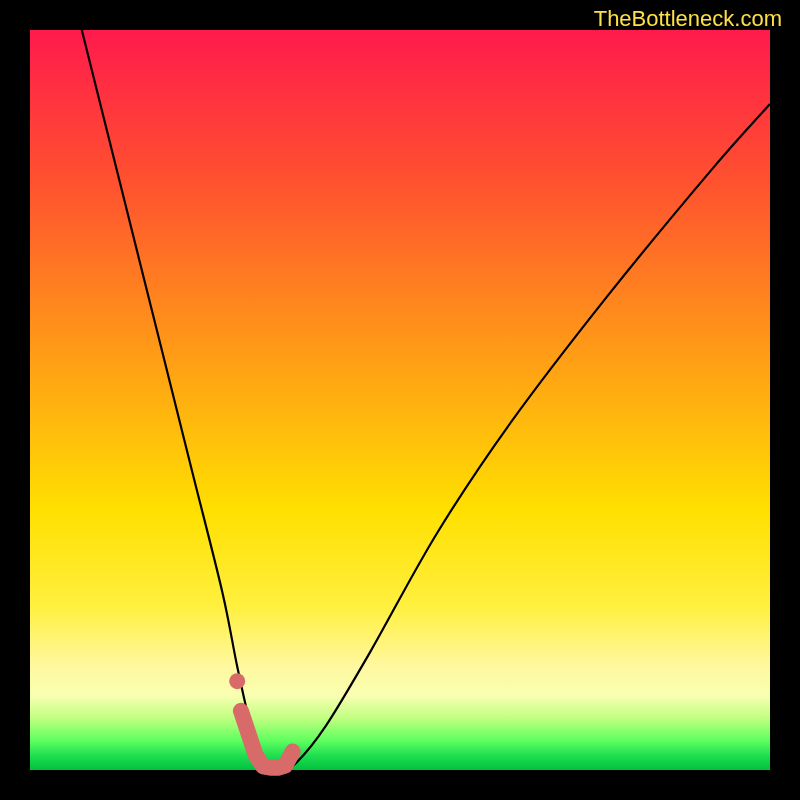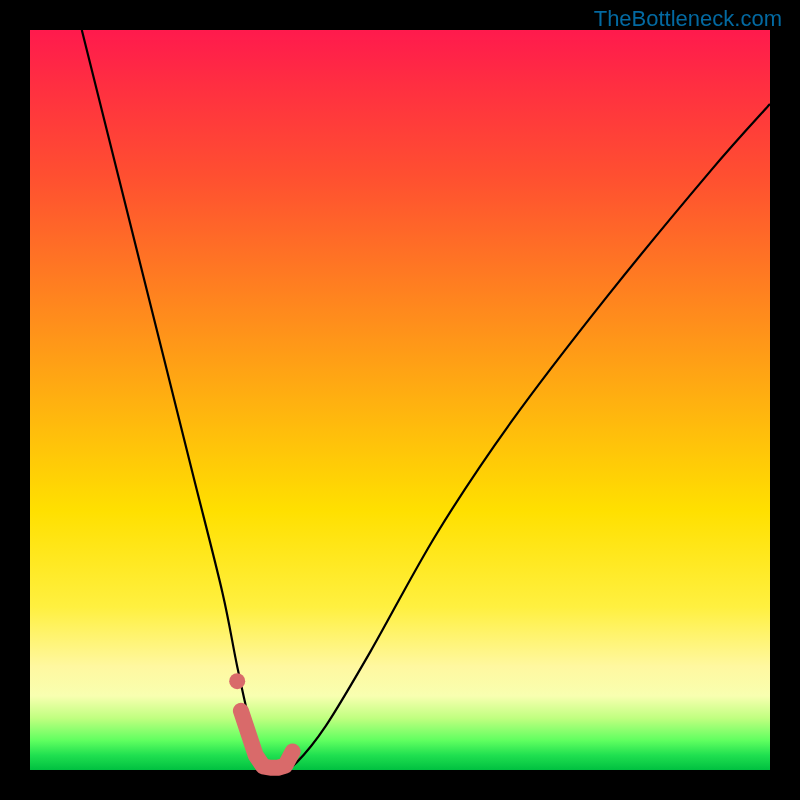"TheBottleneck.com" .watermark { color: #0369a1 -> #fde047 }
